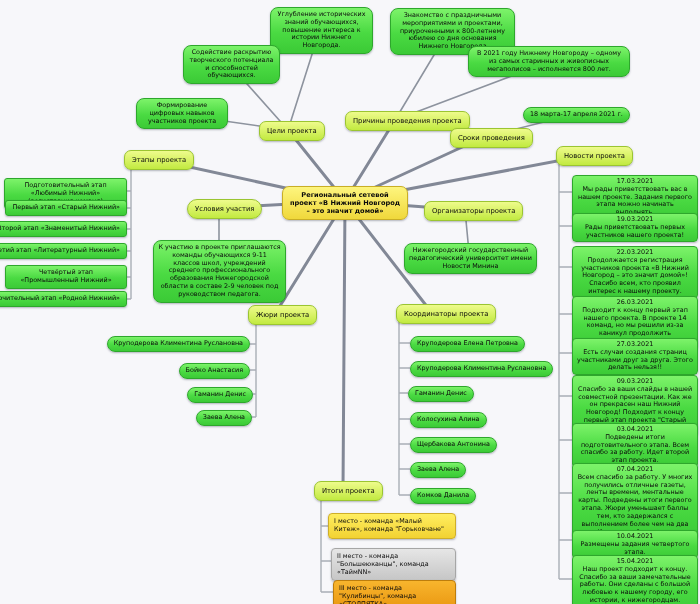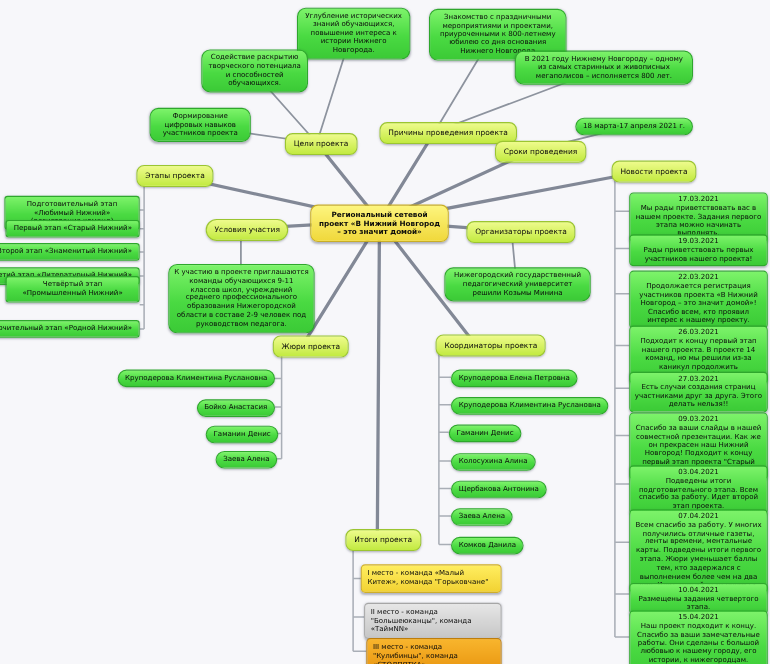"Нижегородский государственный" div.node { text: решили Козьмы -> имени Новости }
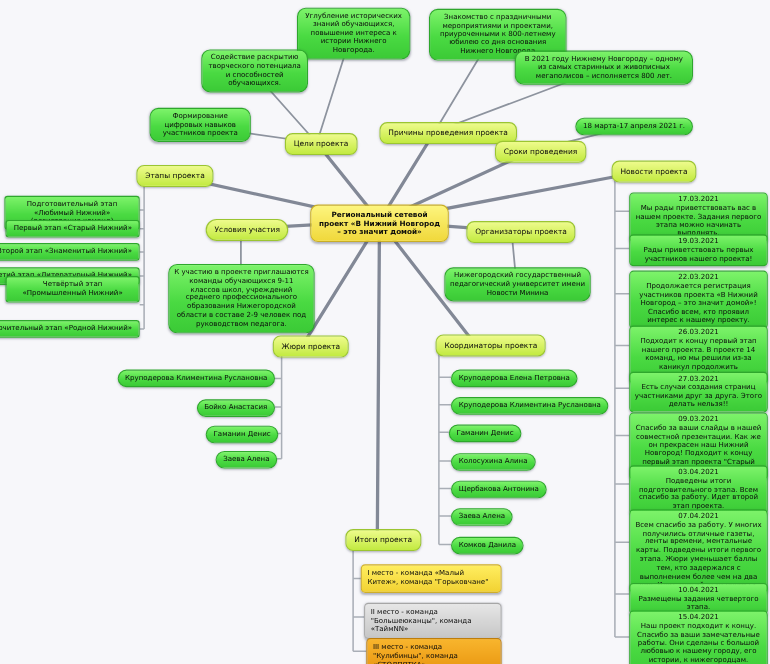"Четвёртый этап «Промышленный Нижний»" div.node { top: 251px -> 265px }
